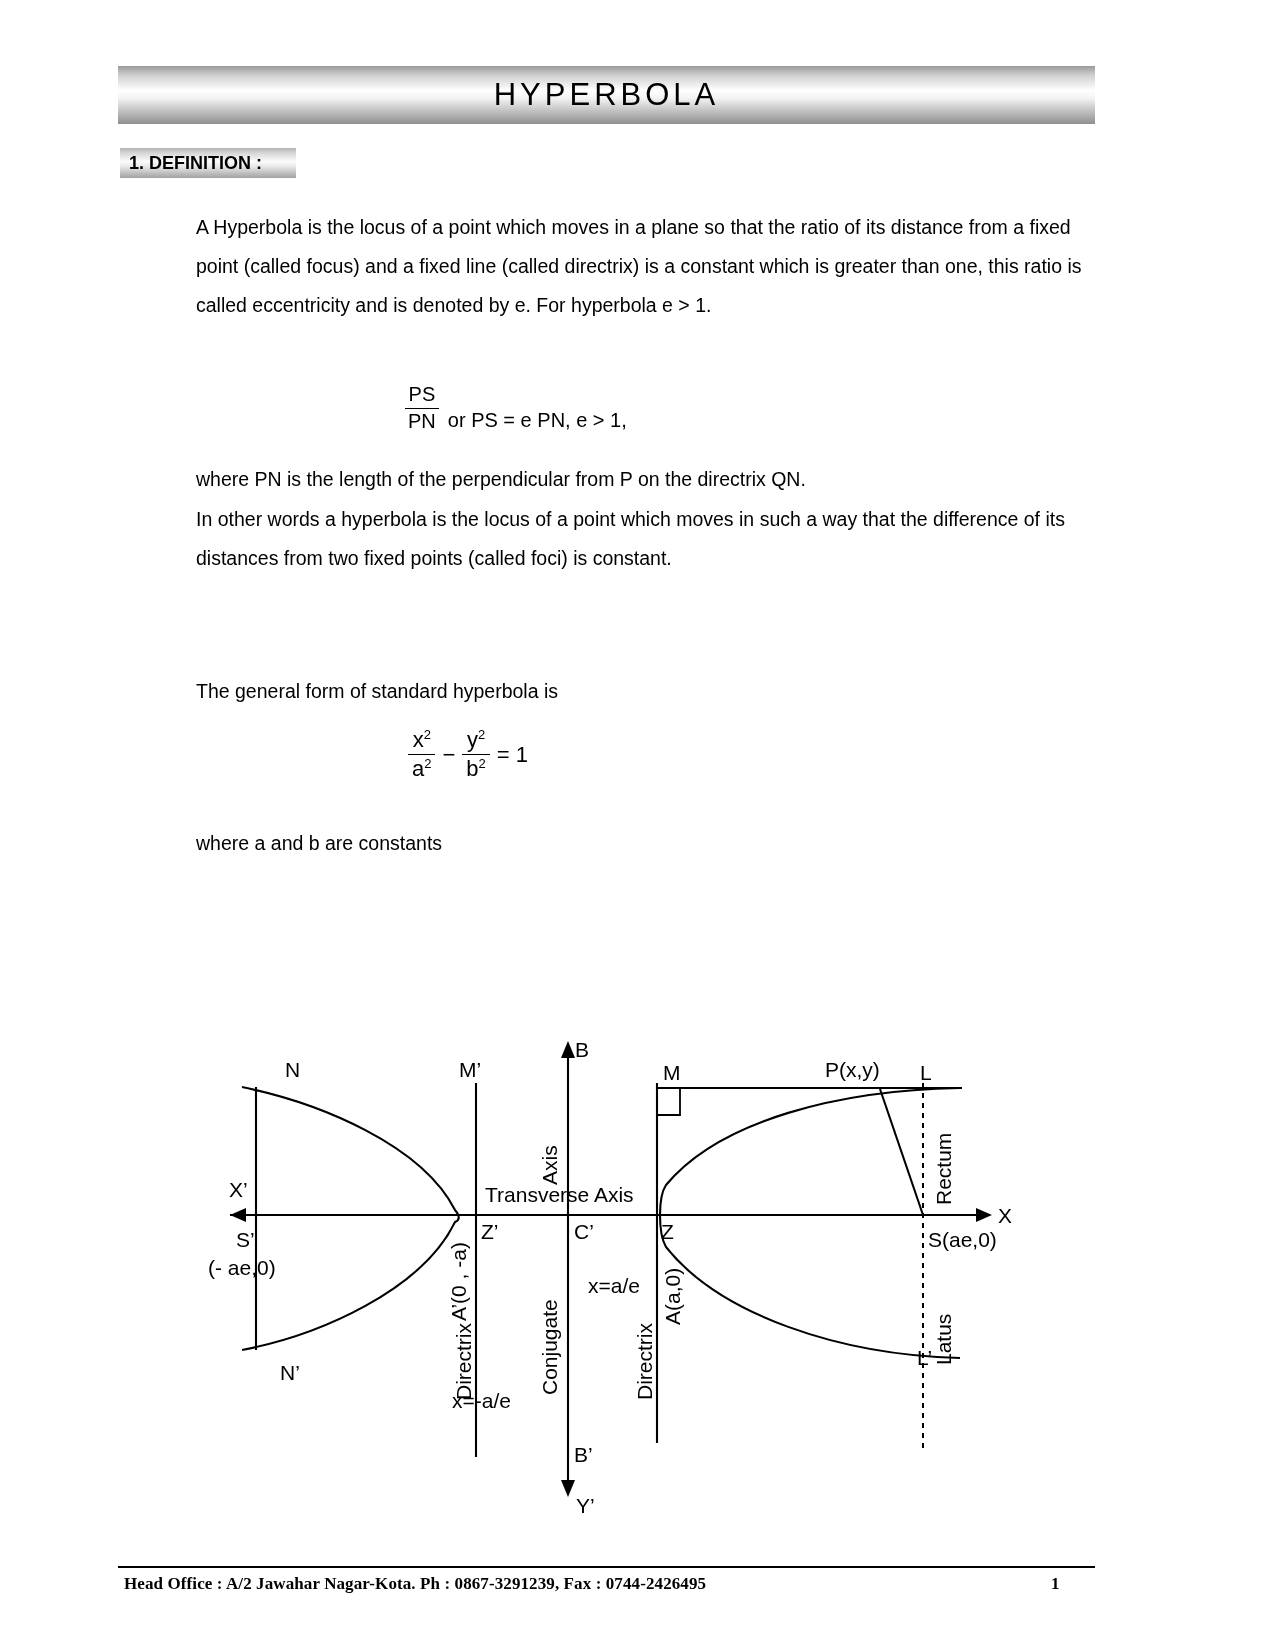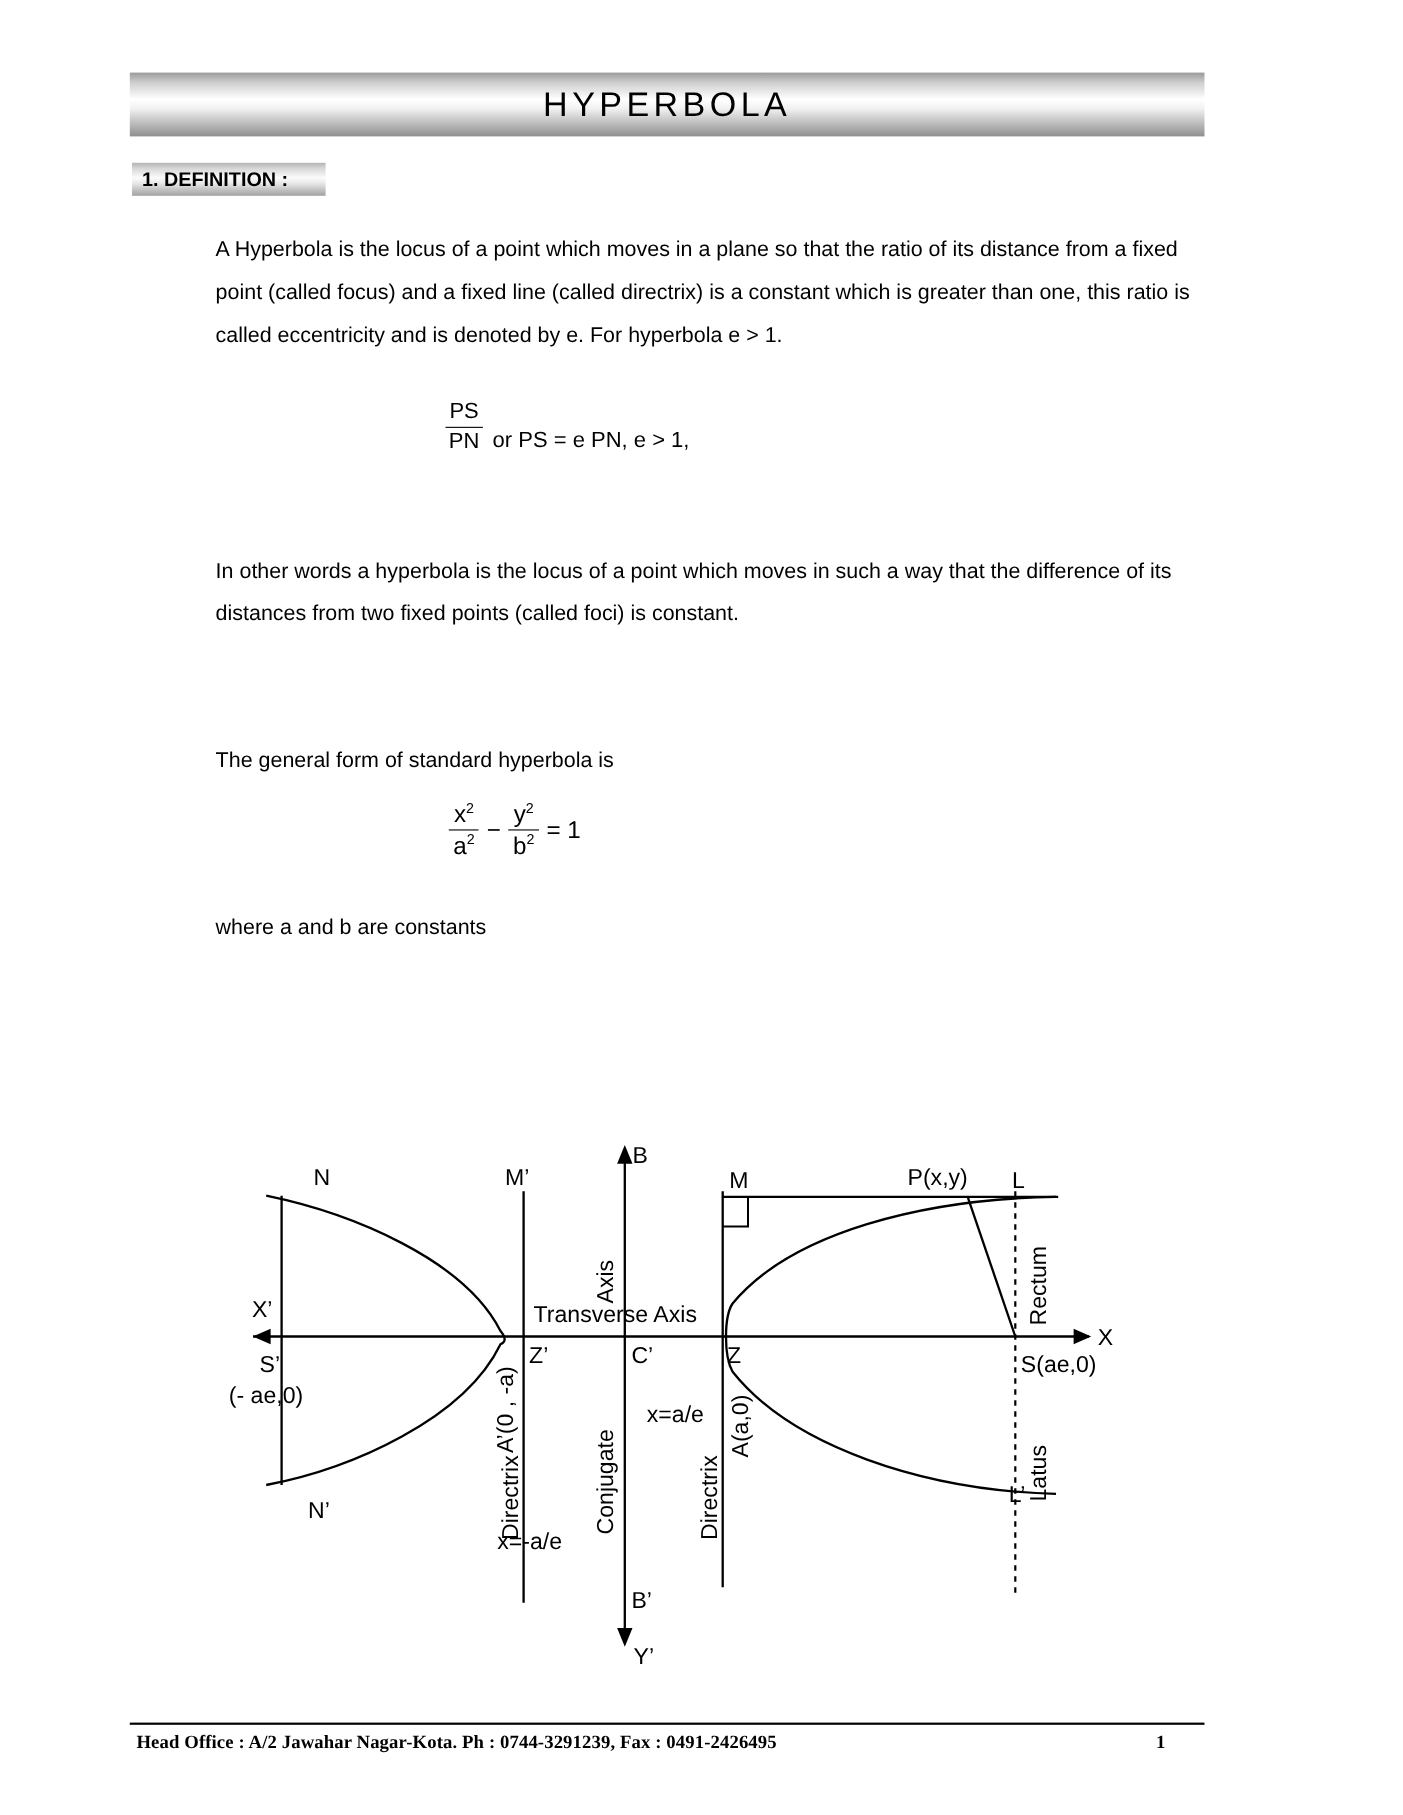"PS" .formula1 { top: 364px -> 384px }
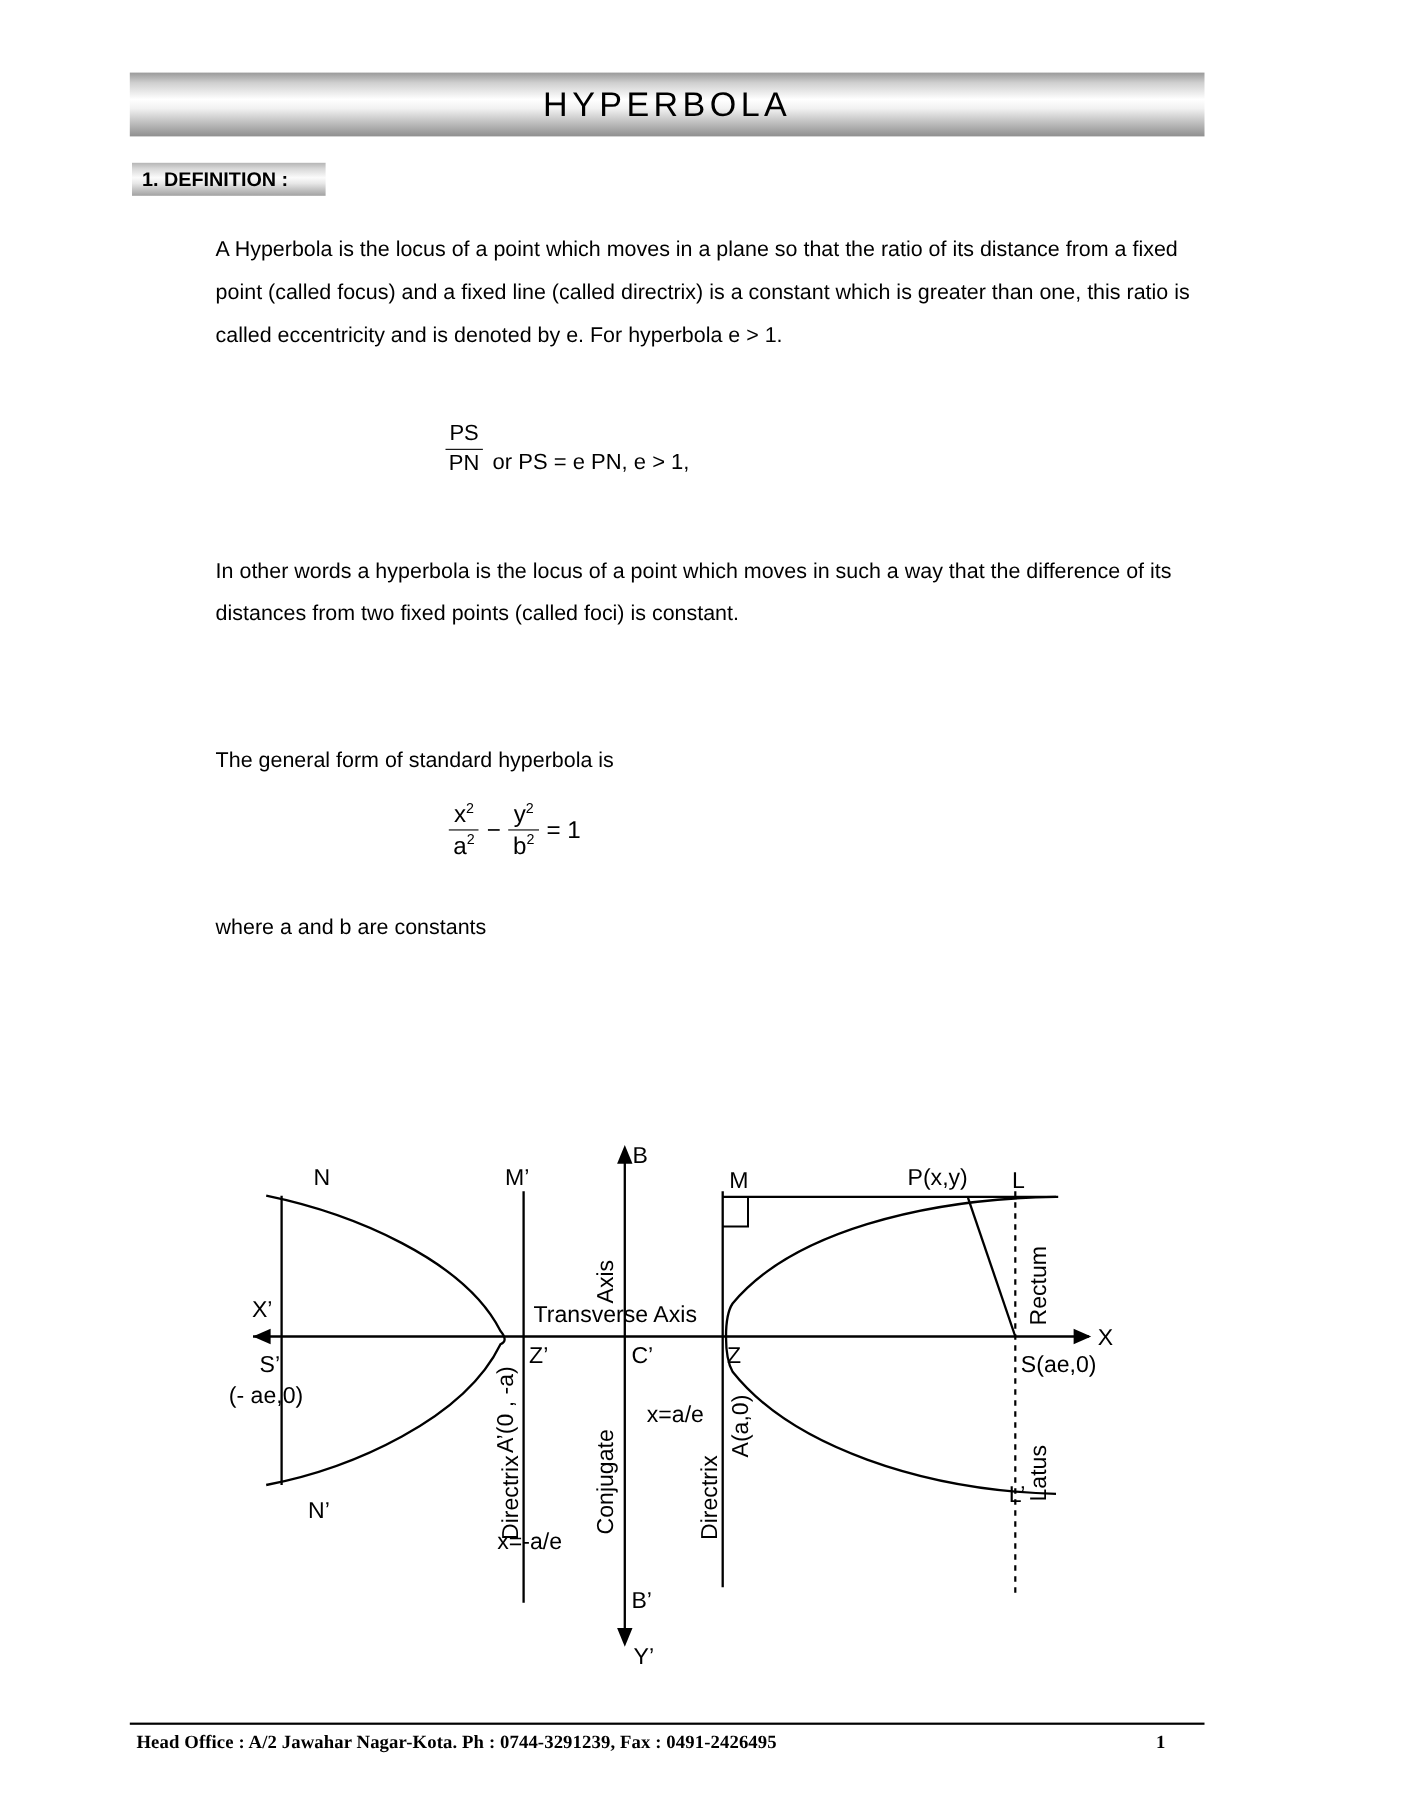"where PN is the length" div.para { html: none -> <div>where PN is the length of the perpendicular from P on the directrix QN.</div> }
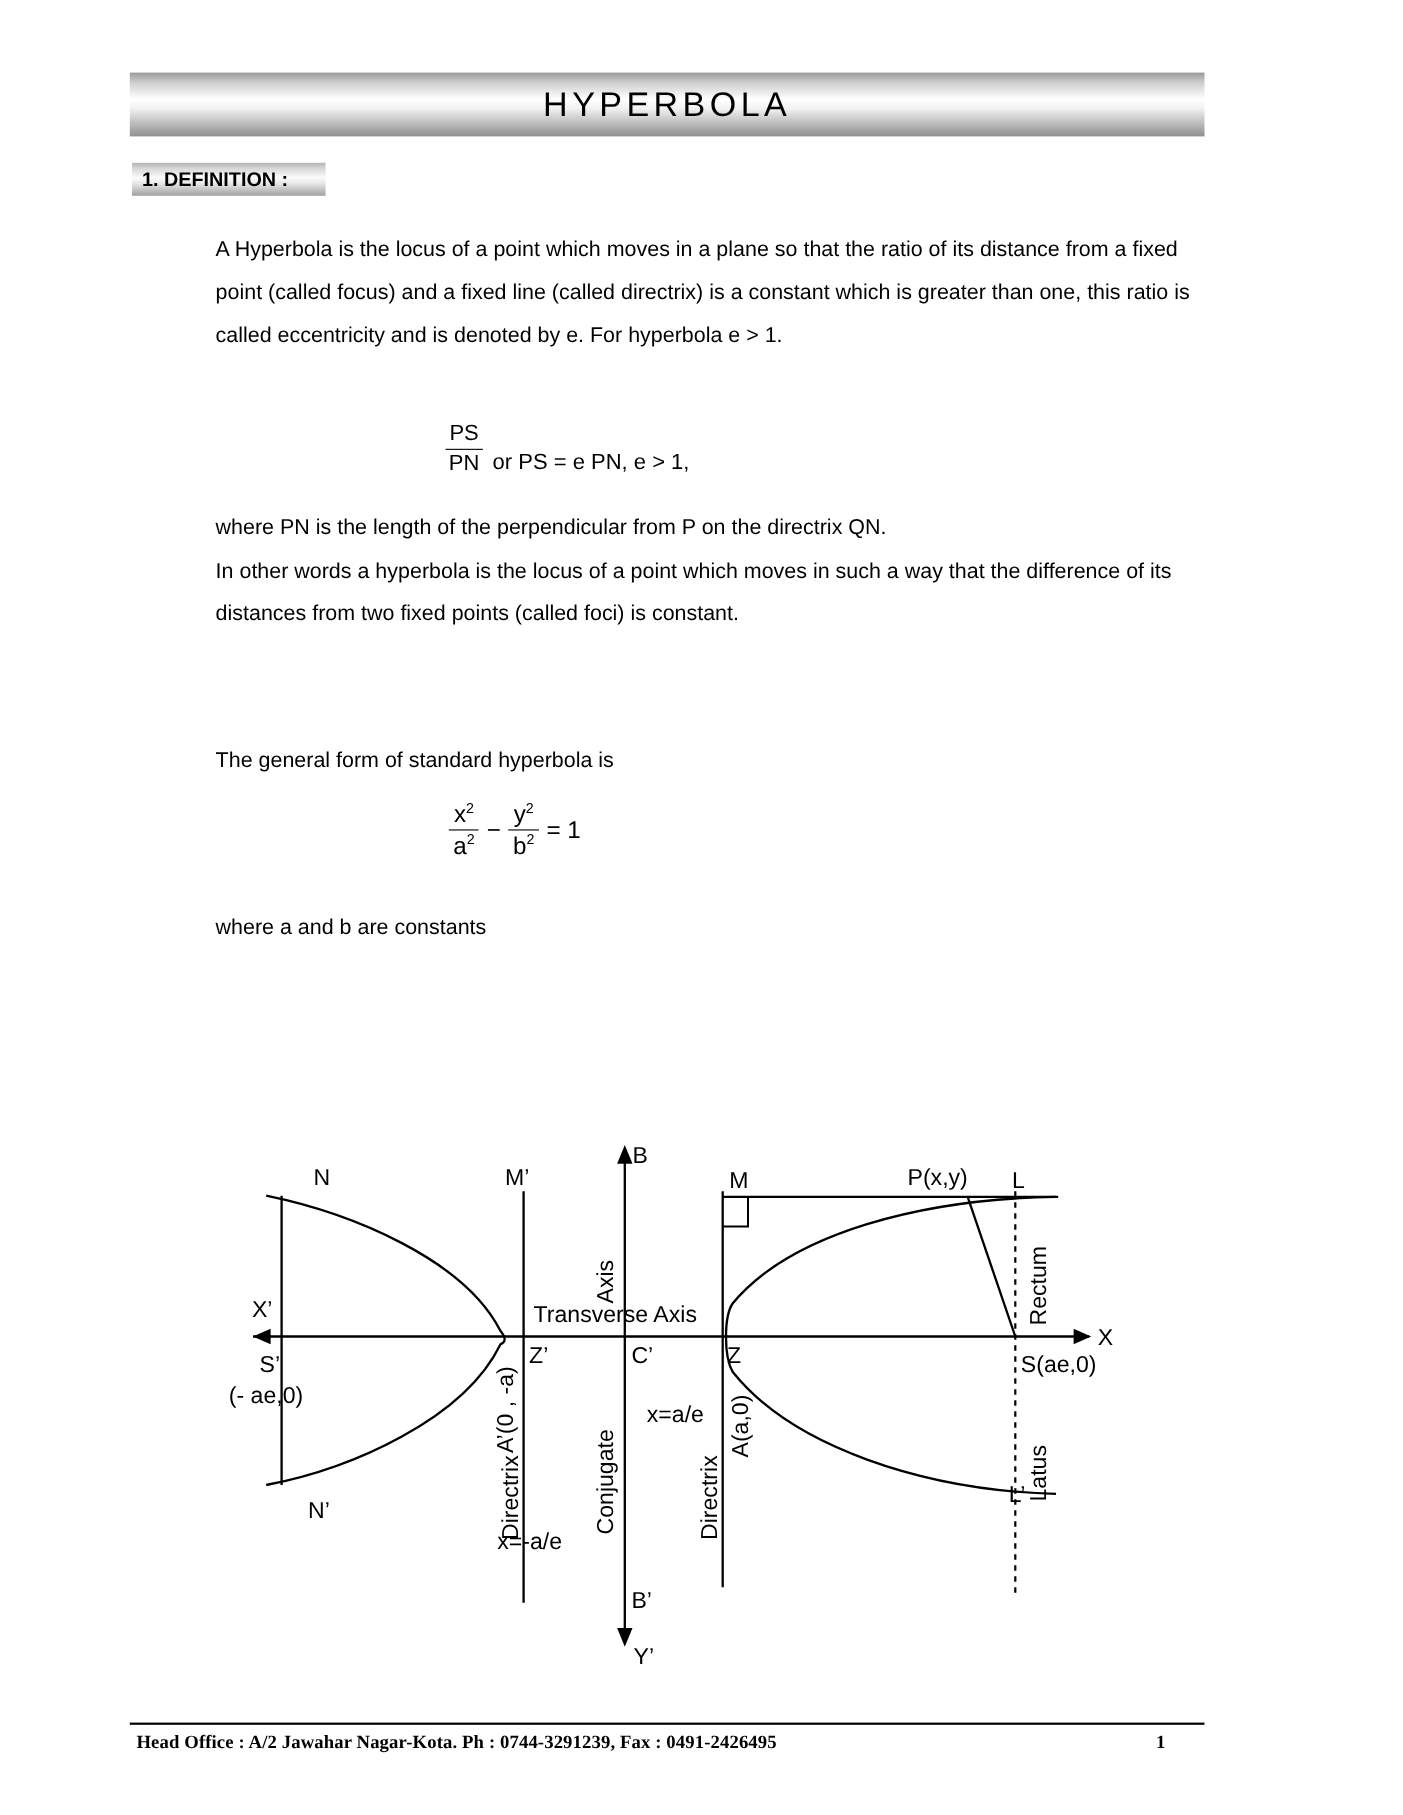"Head Office : A/2 Jawahar" div.footer-text { text: 0744-3291239, Fax : 0491-2426495 -> 0867-3291239, Fax : 0744-2426495 }
